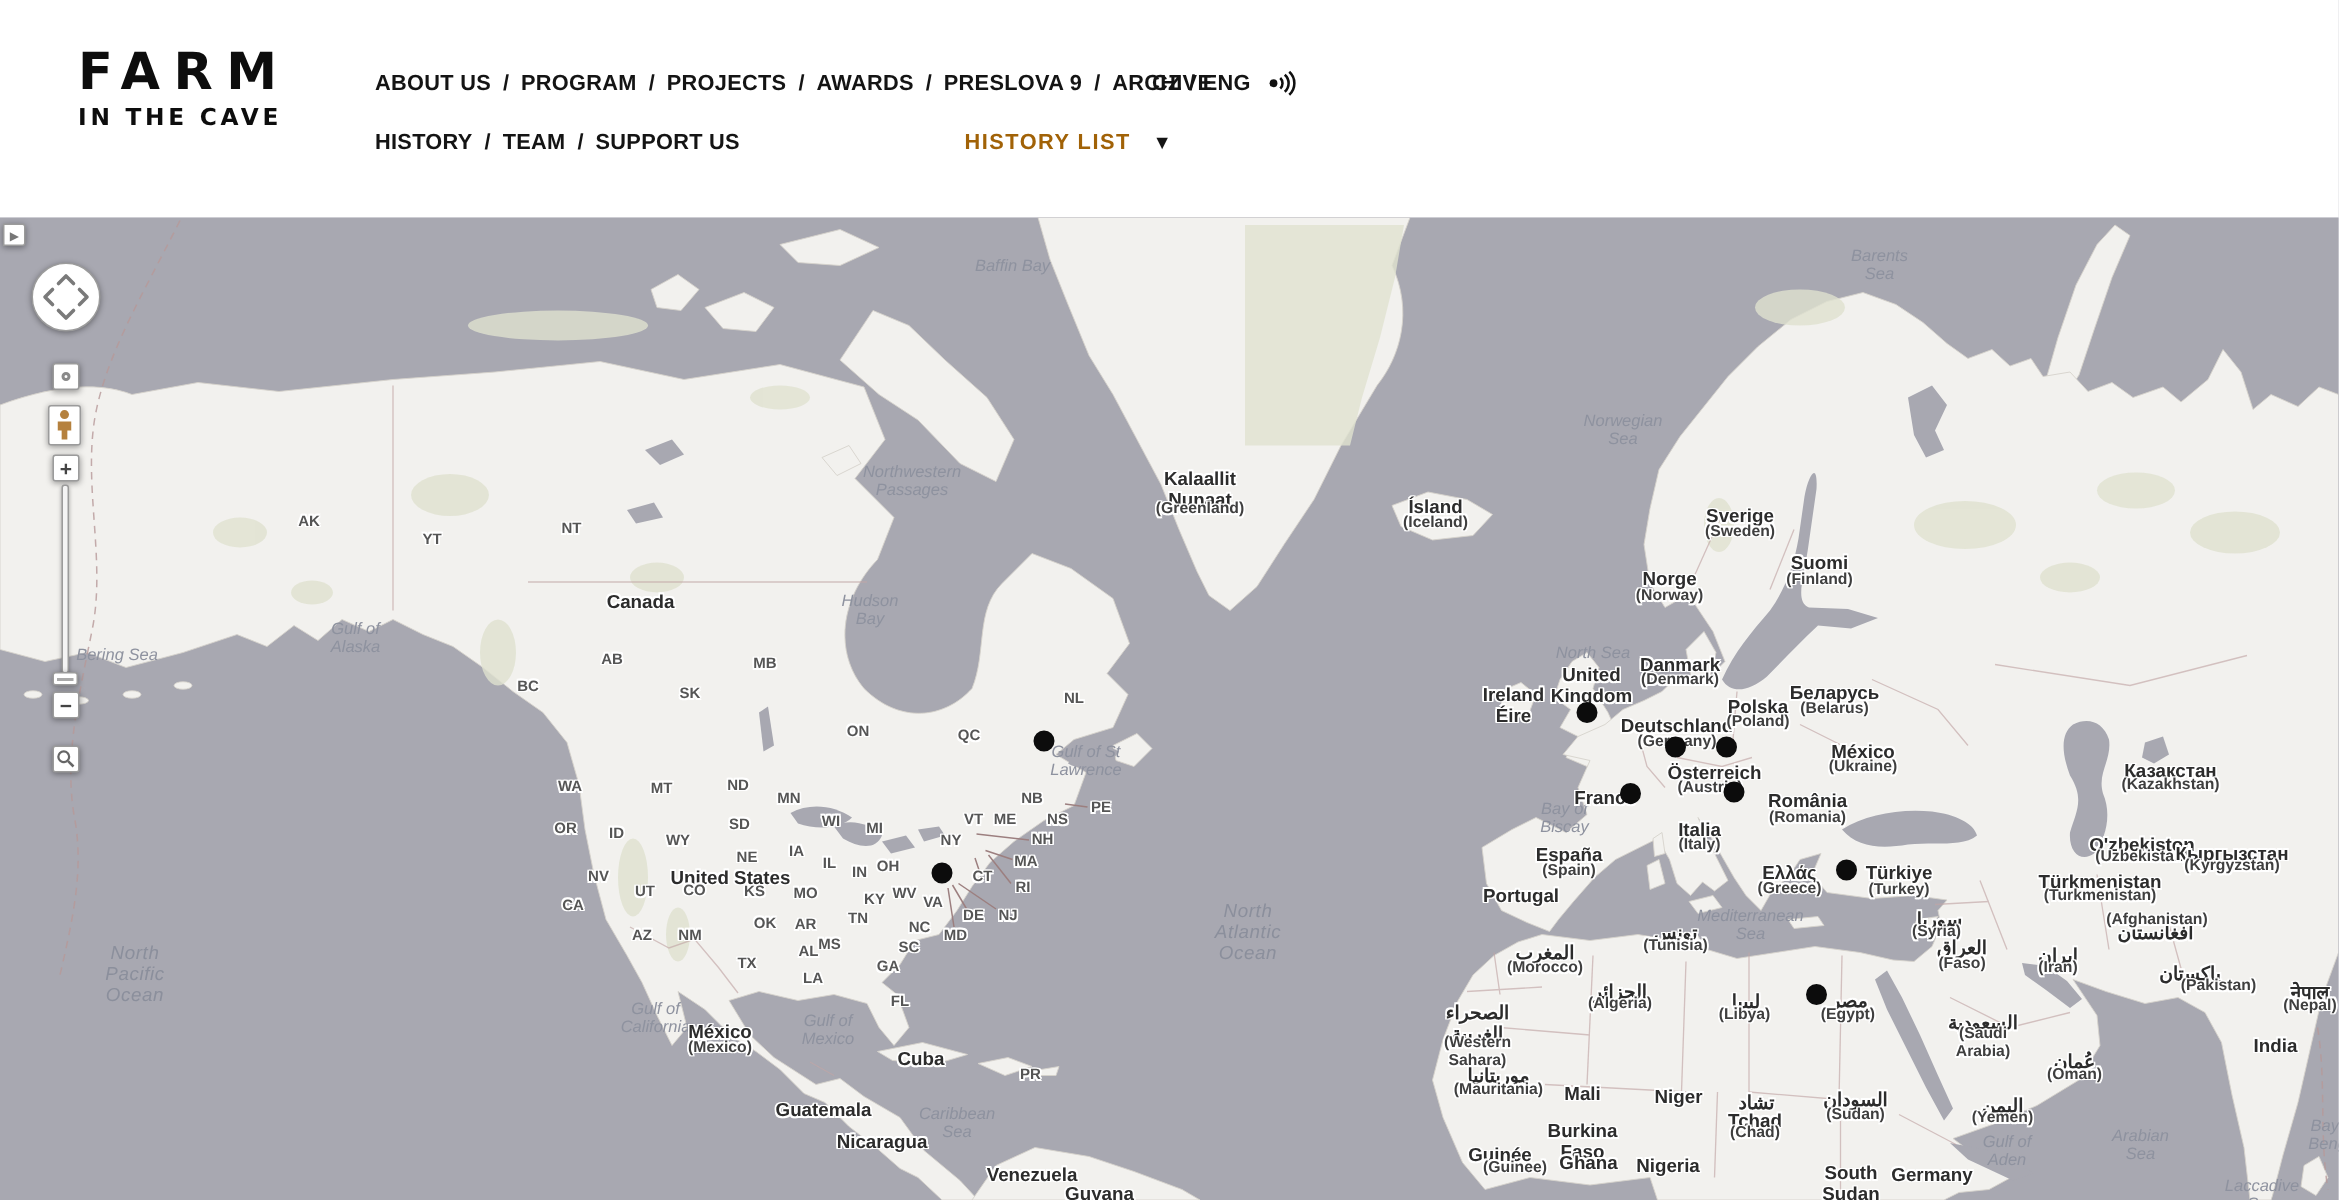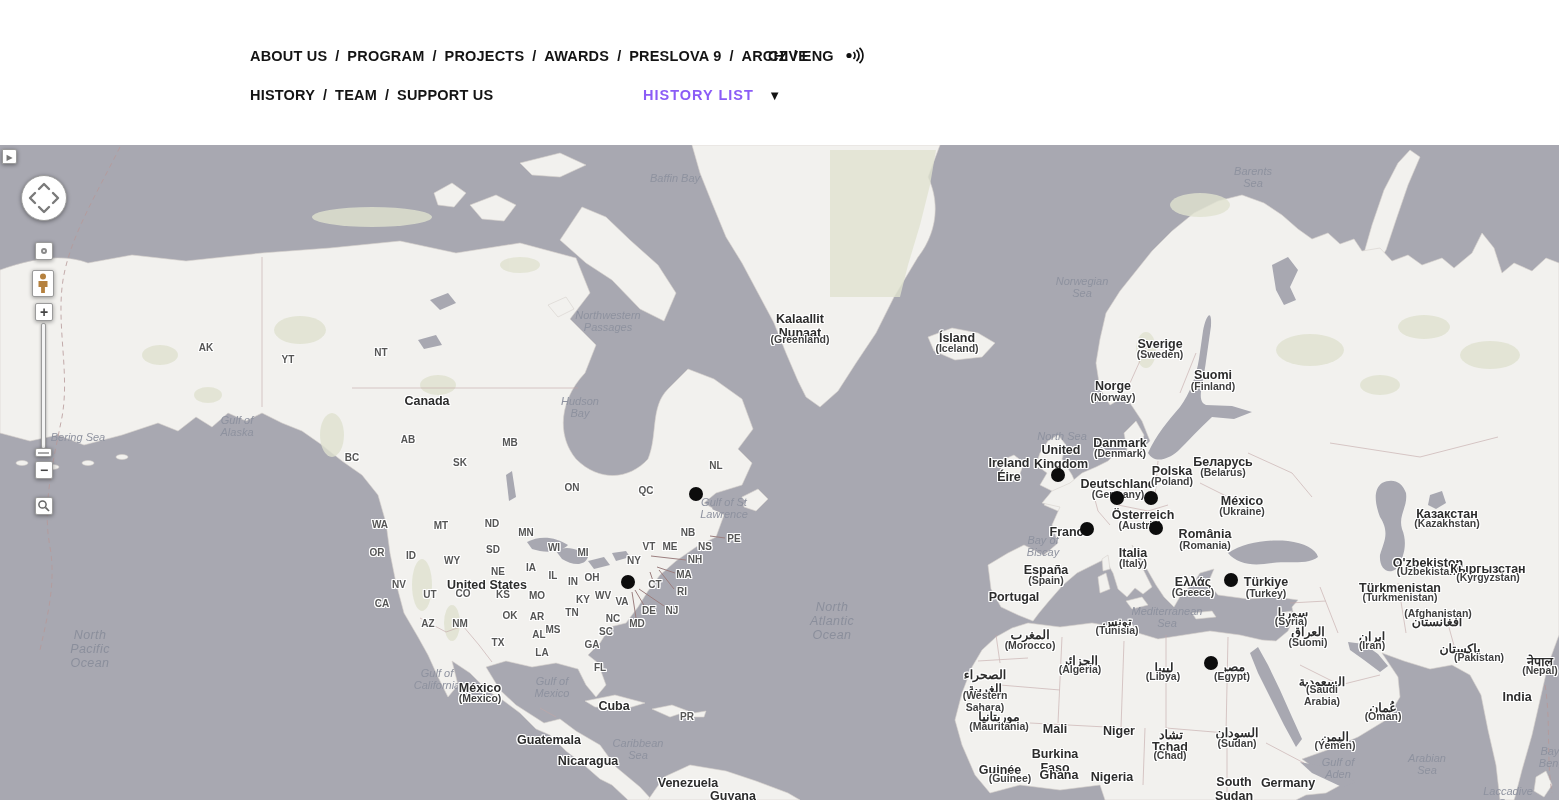"FARM" div.logo { html: none -> <div> <div>FARM</div> <div>IN THE CAVE</div> </div> }
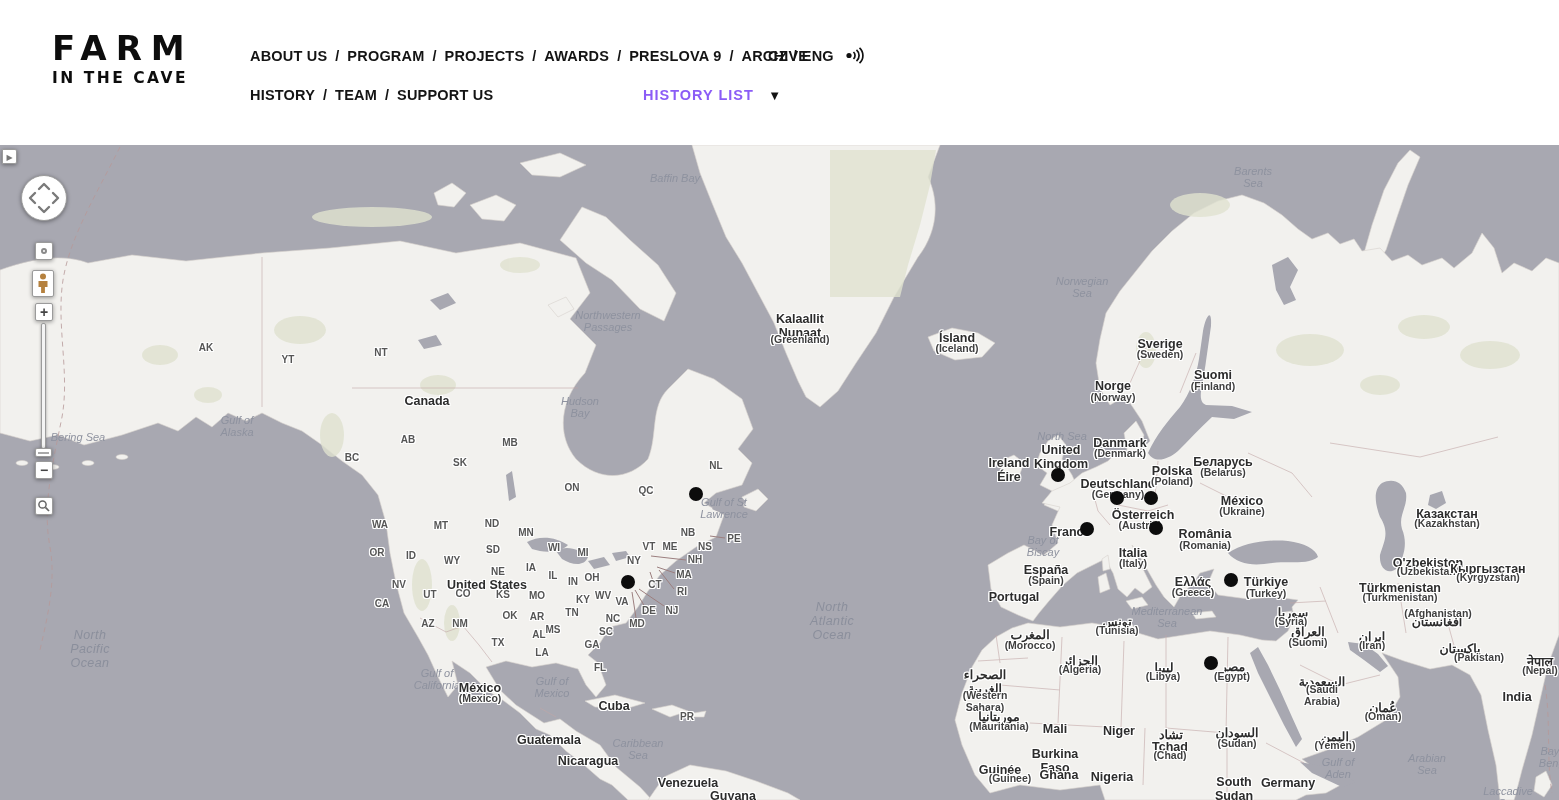"HISTORY LIST" .history-list .lbl { color: #8b5cf6 -> #a16207 }
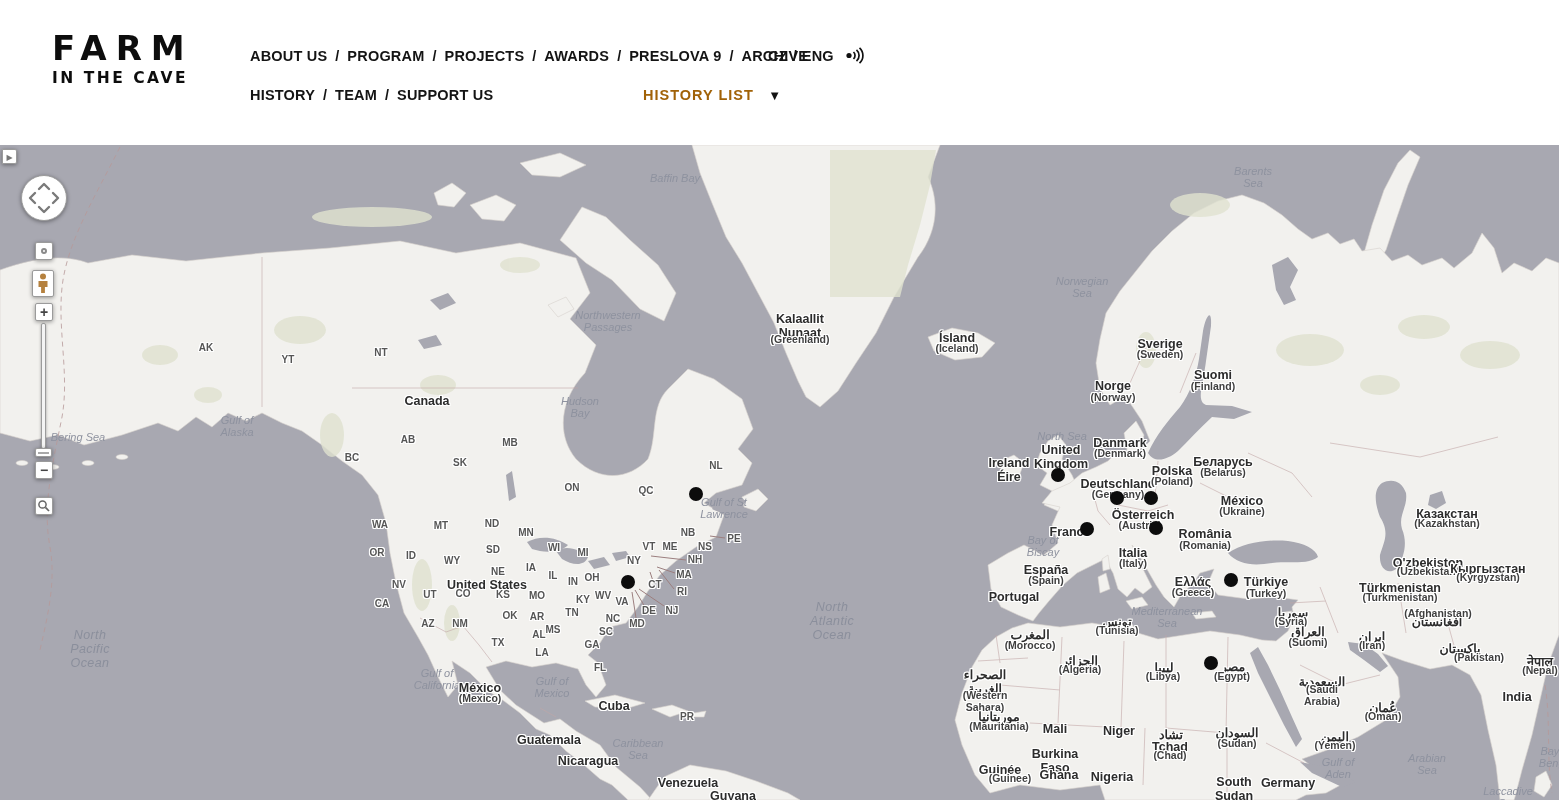"(Suomi)" div.mlabel { text: Suomi -> Faso }
